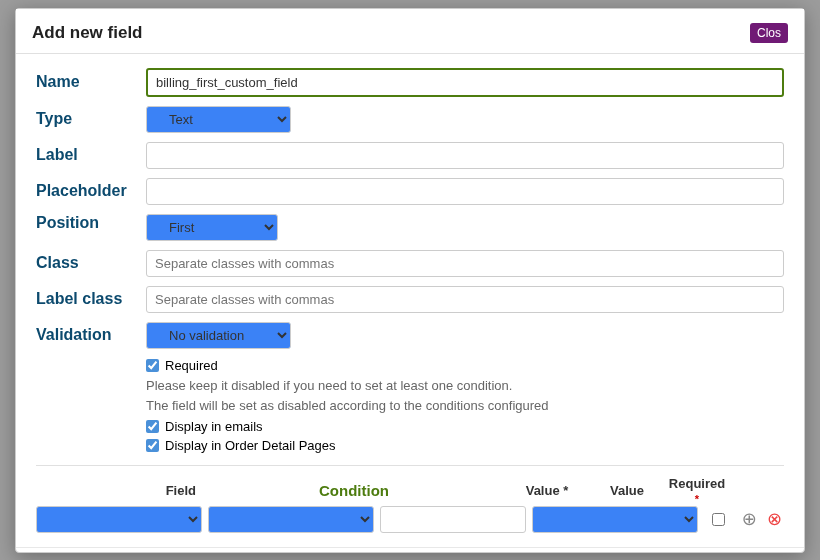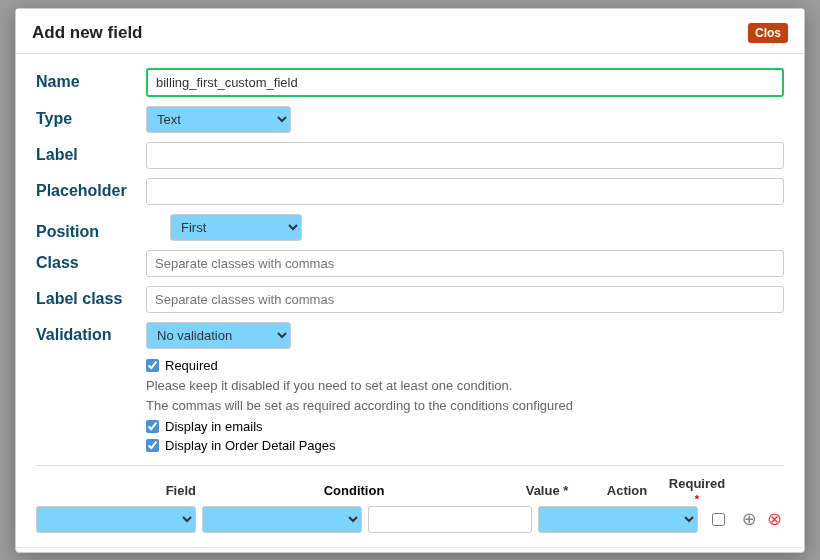"Clos" .close-btn { background: #c2410c -> #701a75; font-weight: bold -> normal }
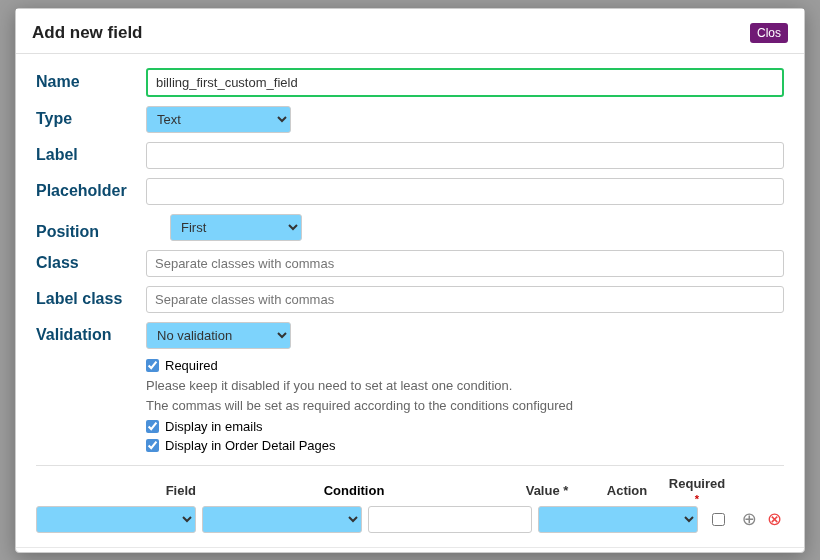"billing_first_custom_field" .form-control.highlighted { border: 2px solid #22c55e -> 2px solid #4d7c0f }
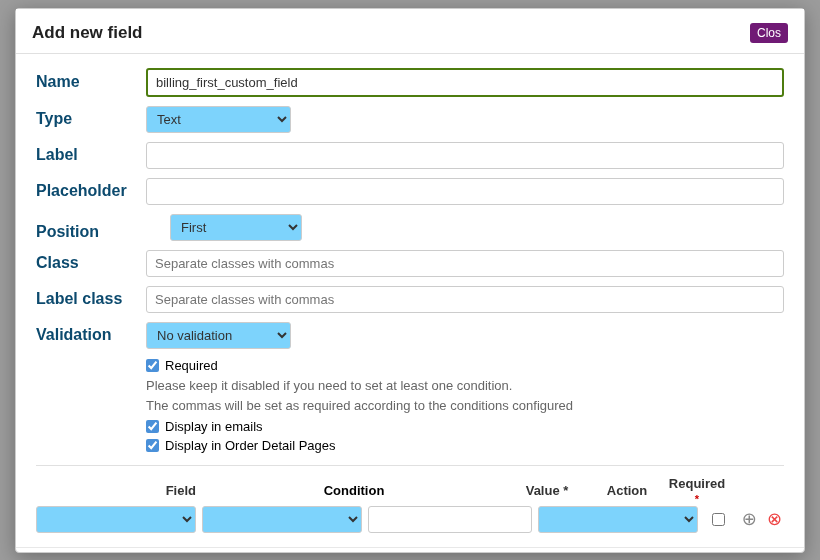"Text" select.form-control { background: #7dd3fc -> #3b82f6; padding: 4px 6px -> 4px 18px }
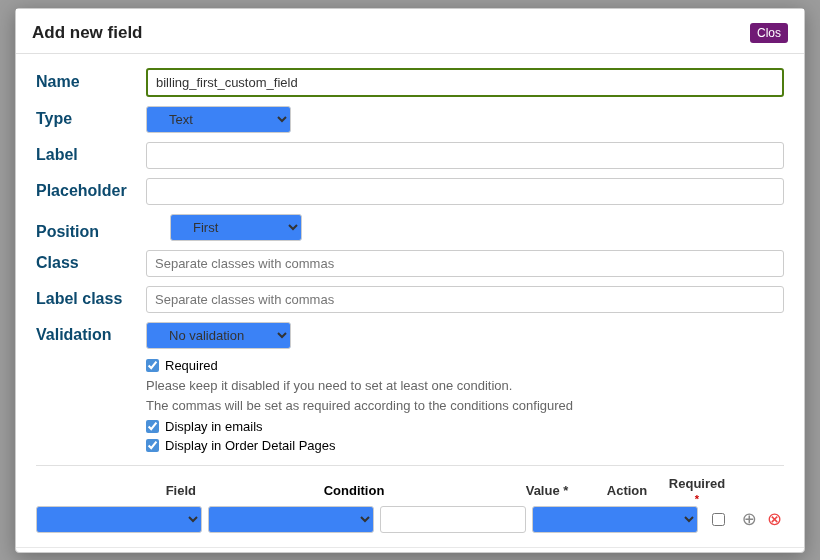"Position" .position-row { align-items: flex-end -> flex-start; gap: 24px -> none }
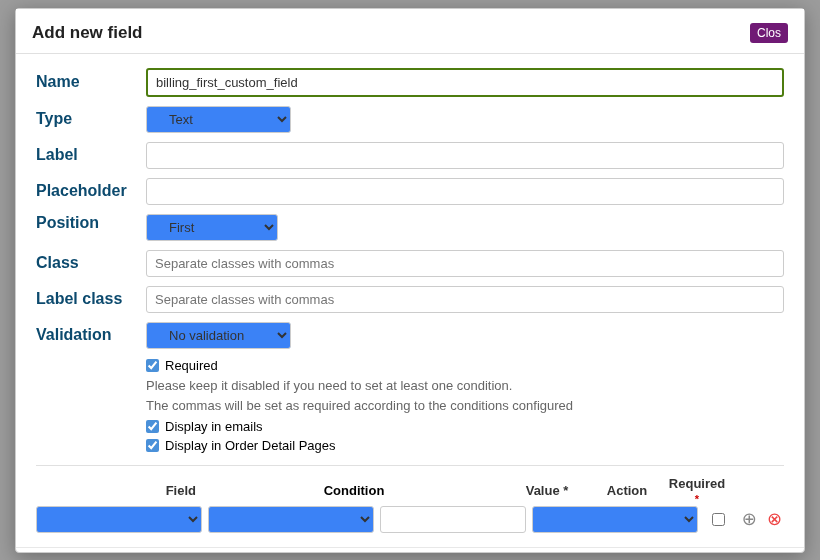"The commas will be set" div.hint-text { text: commas will be set as required -> field will be set as disabled }
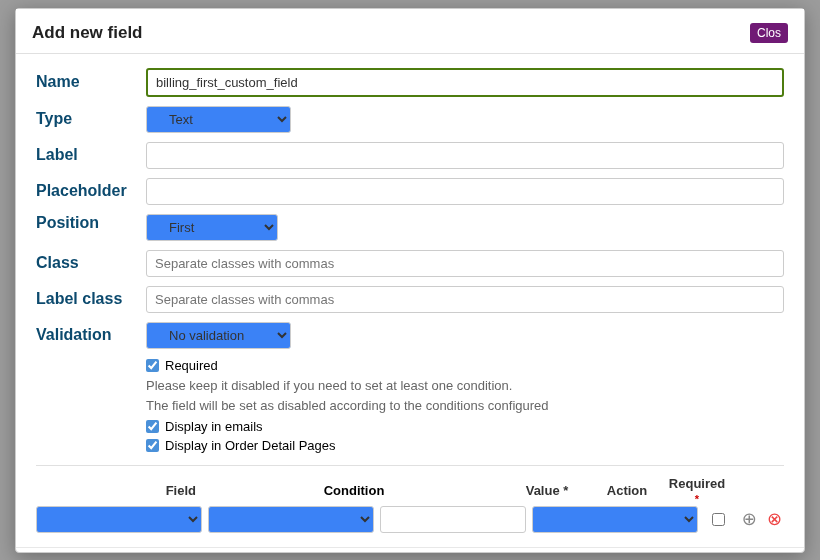"Condition" .conditions-col-condition { color: #000000 -> #4d7c0f; font-size: 13px -> 15px }
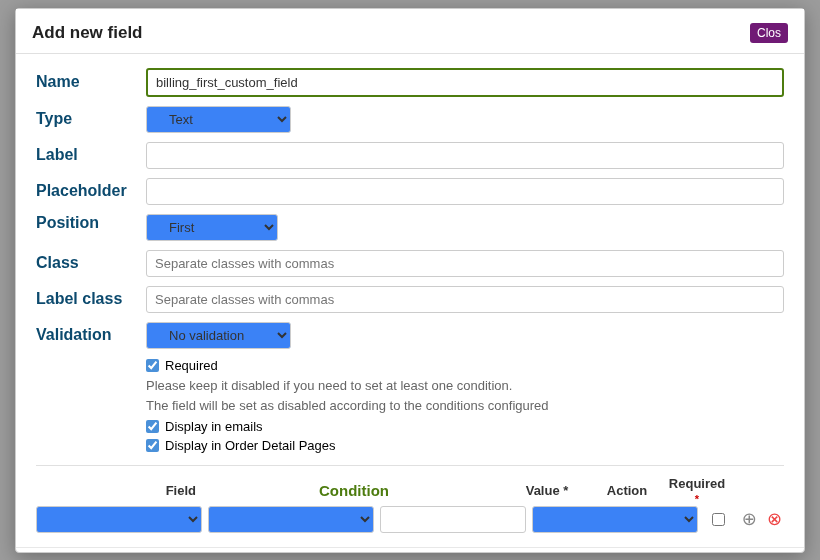"Action" span { text: Action -> Value }
